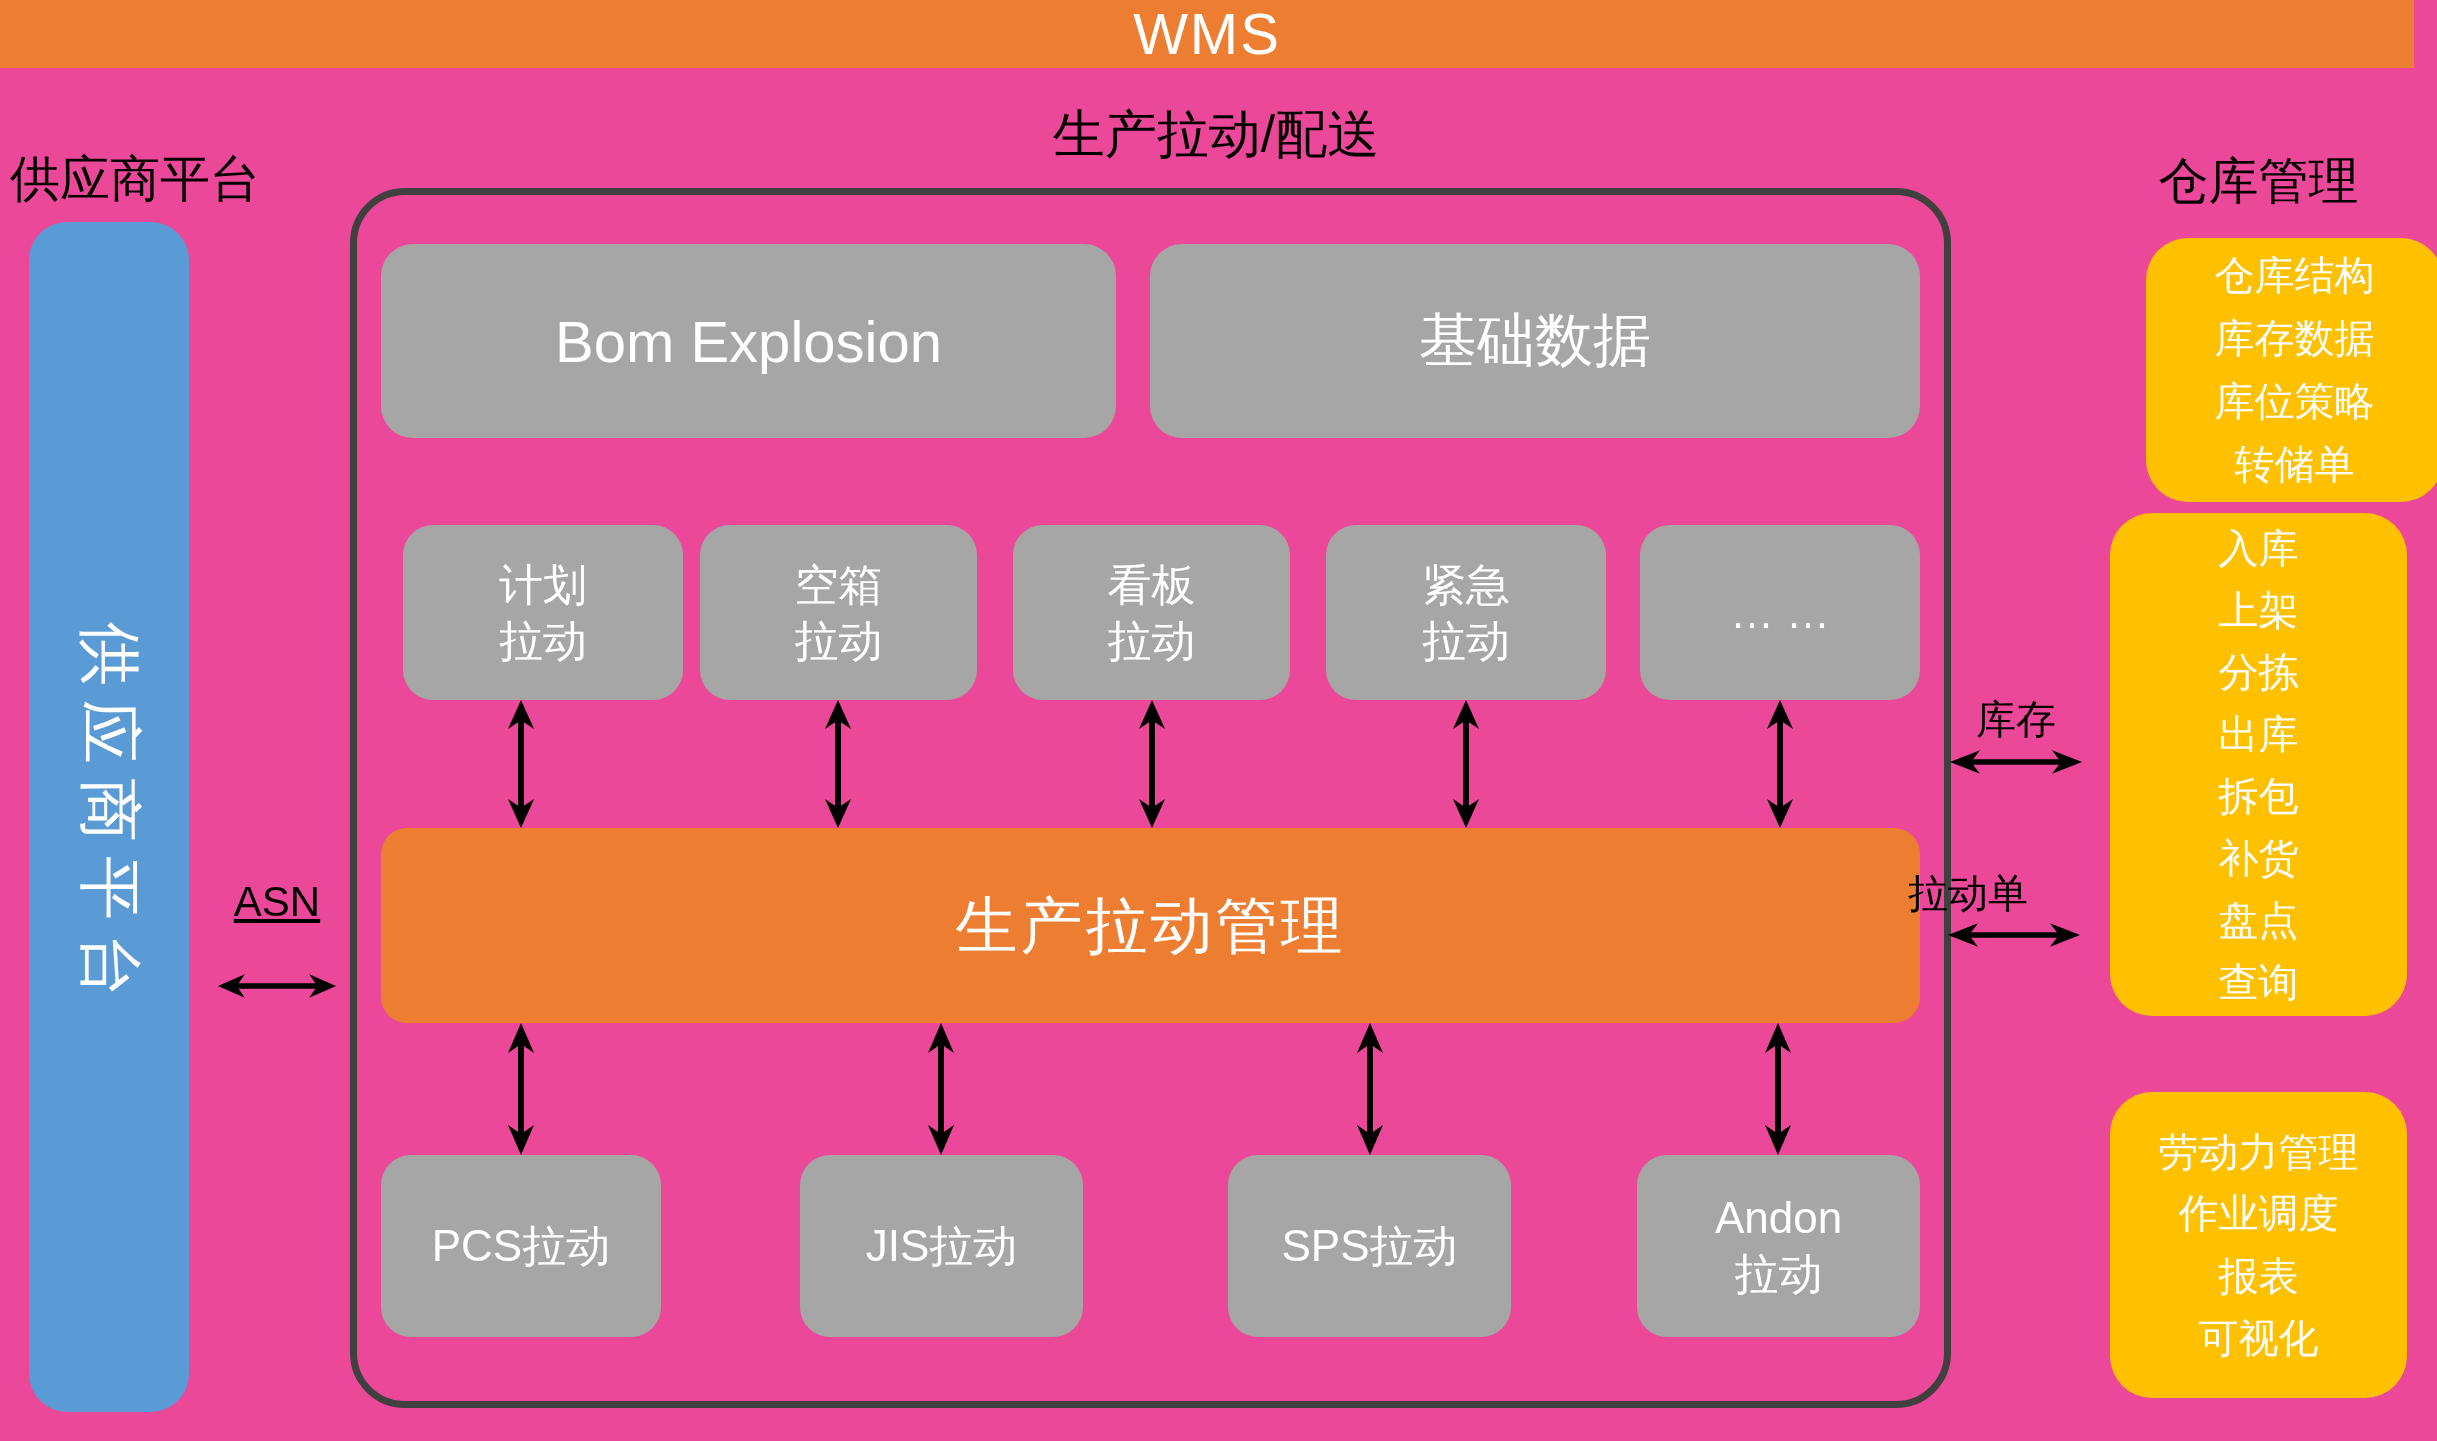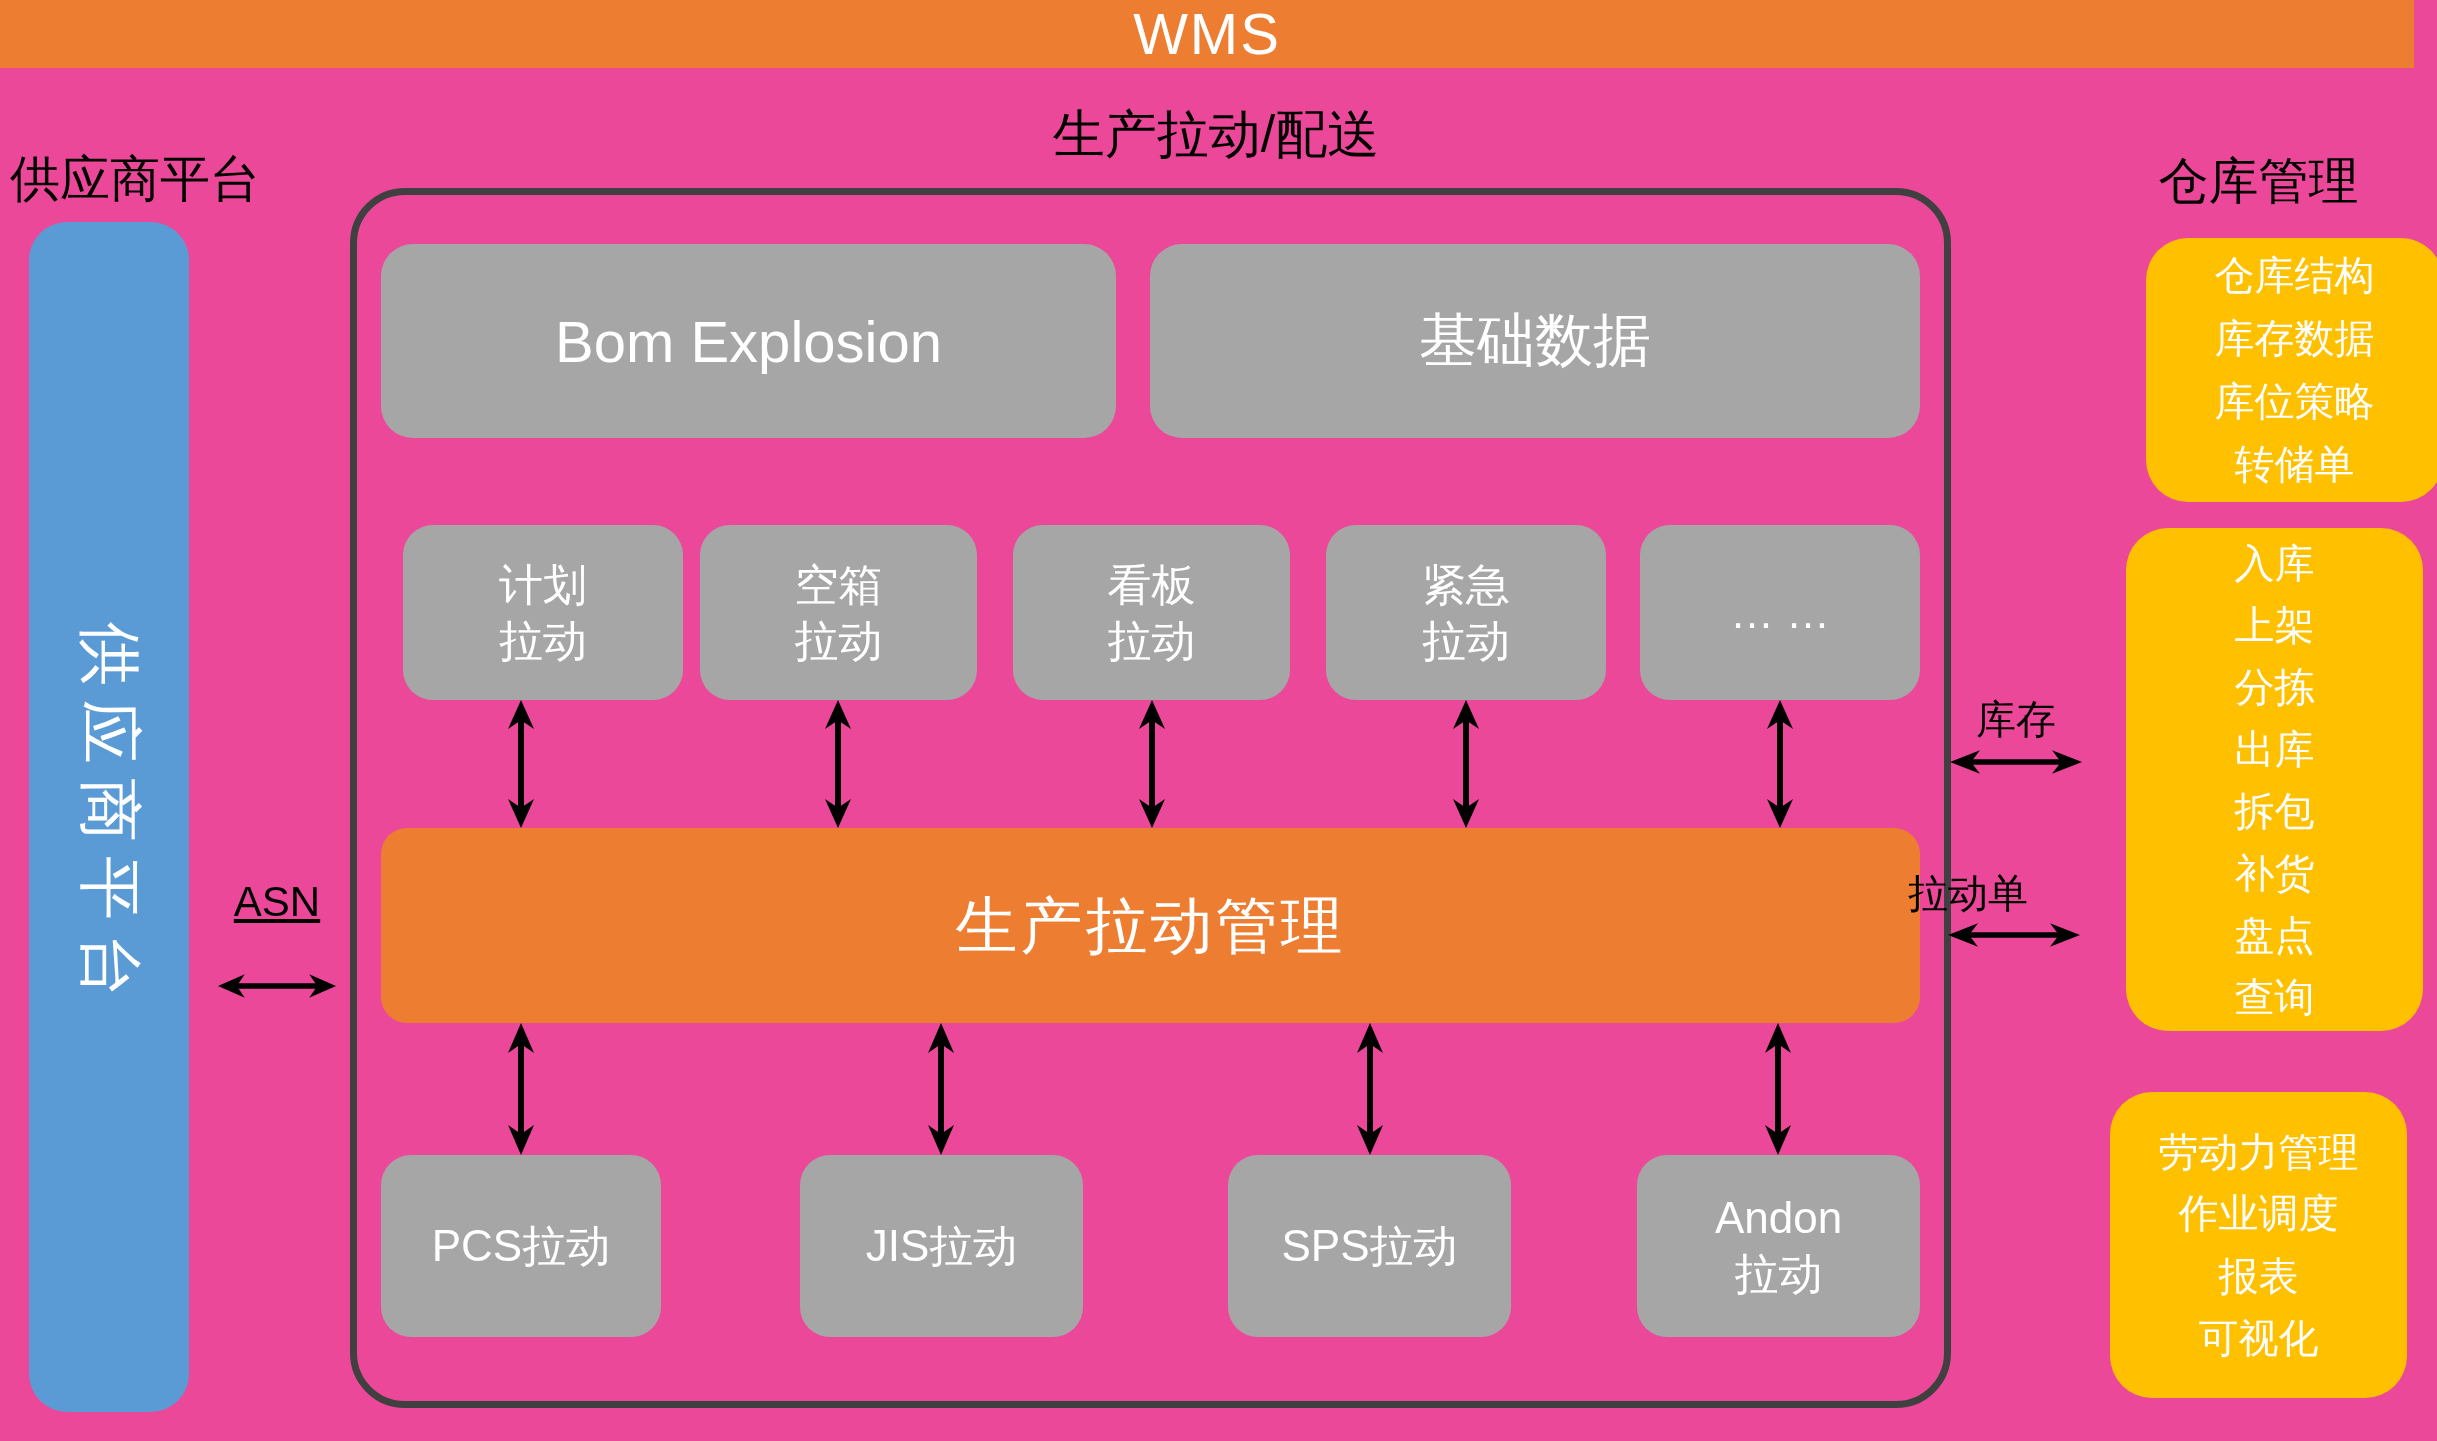"入库" div.box { margin-left: 16px -> none; top: 528px -> 513px }
